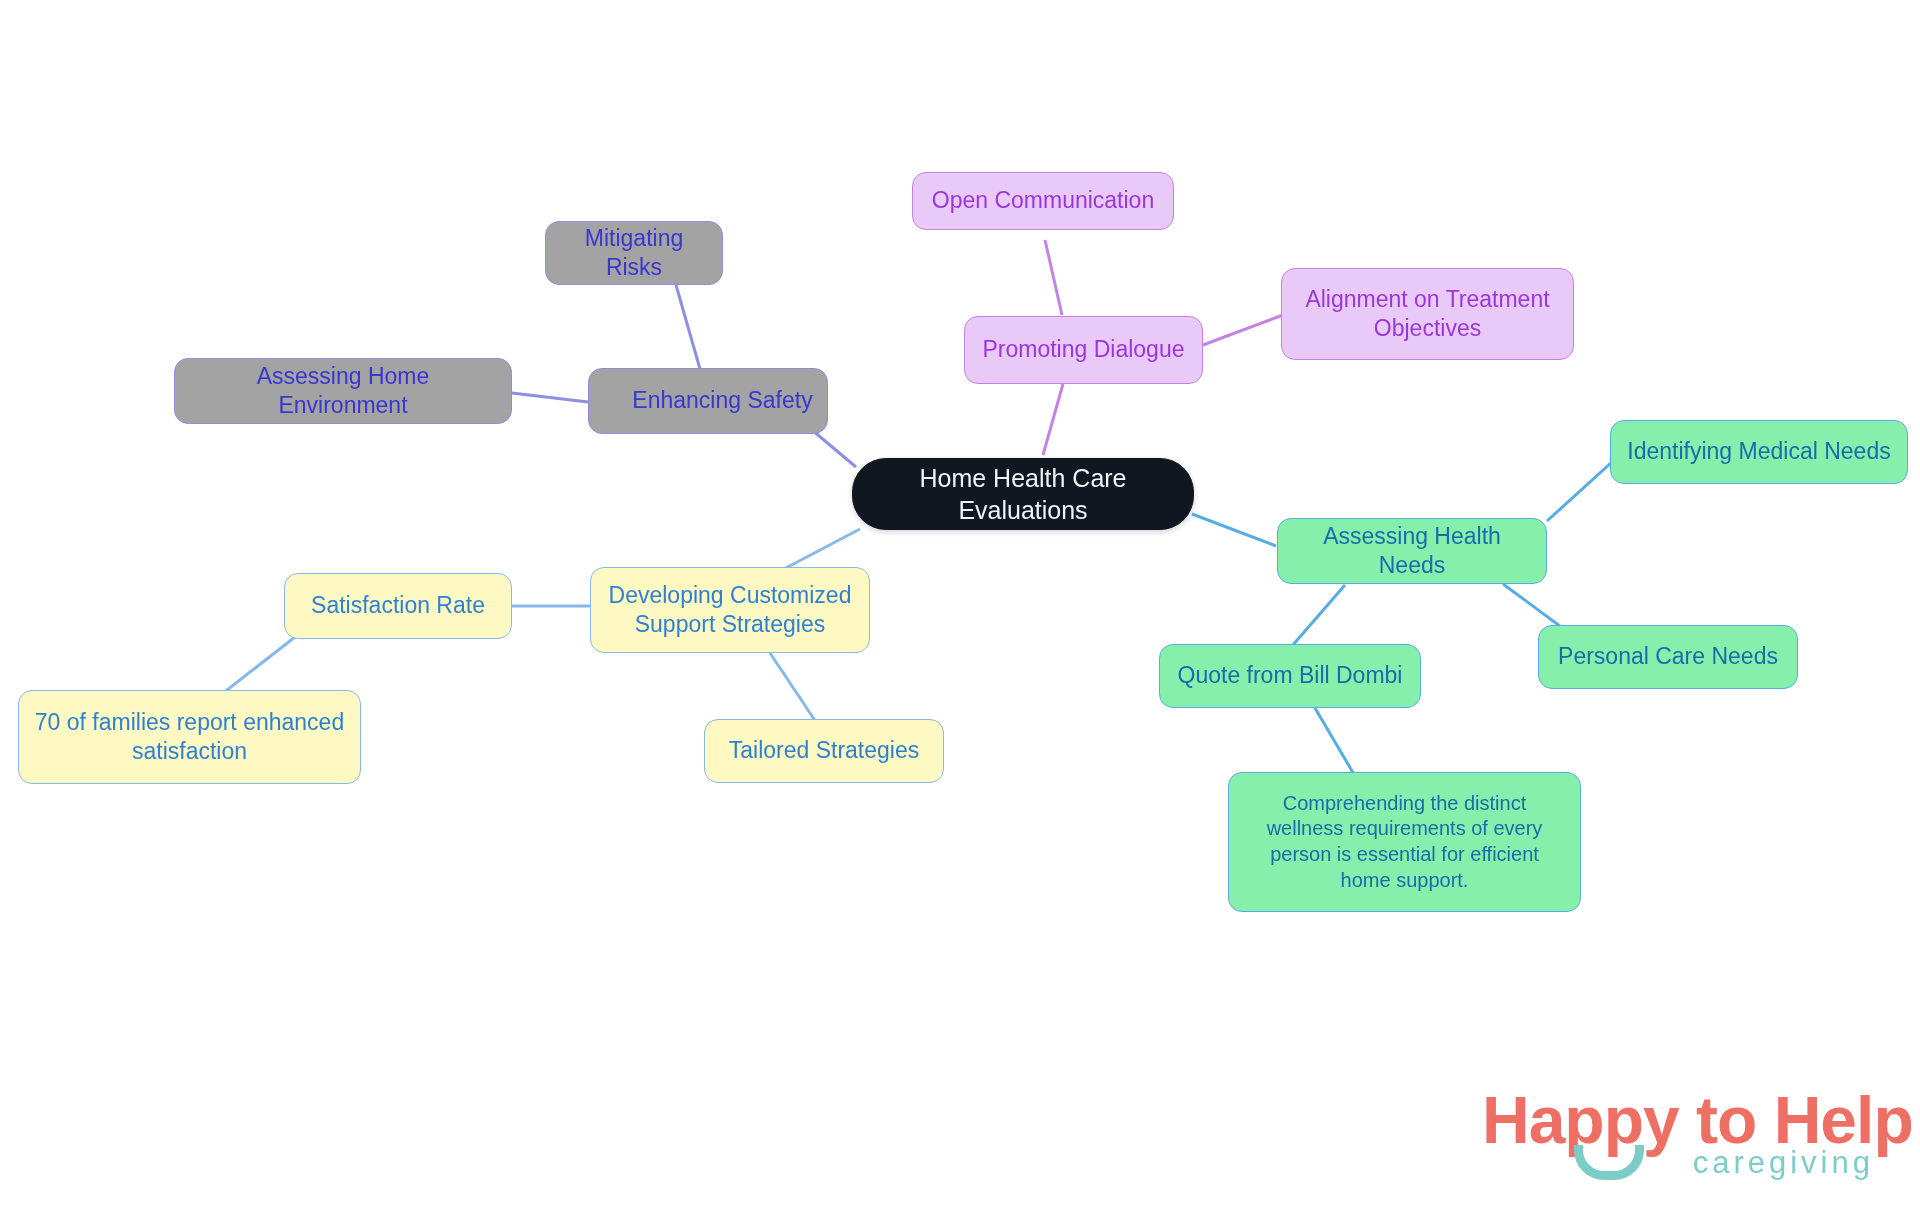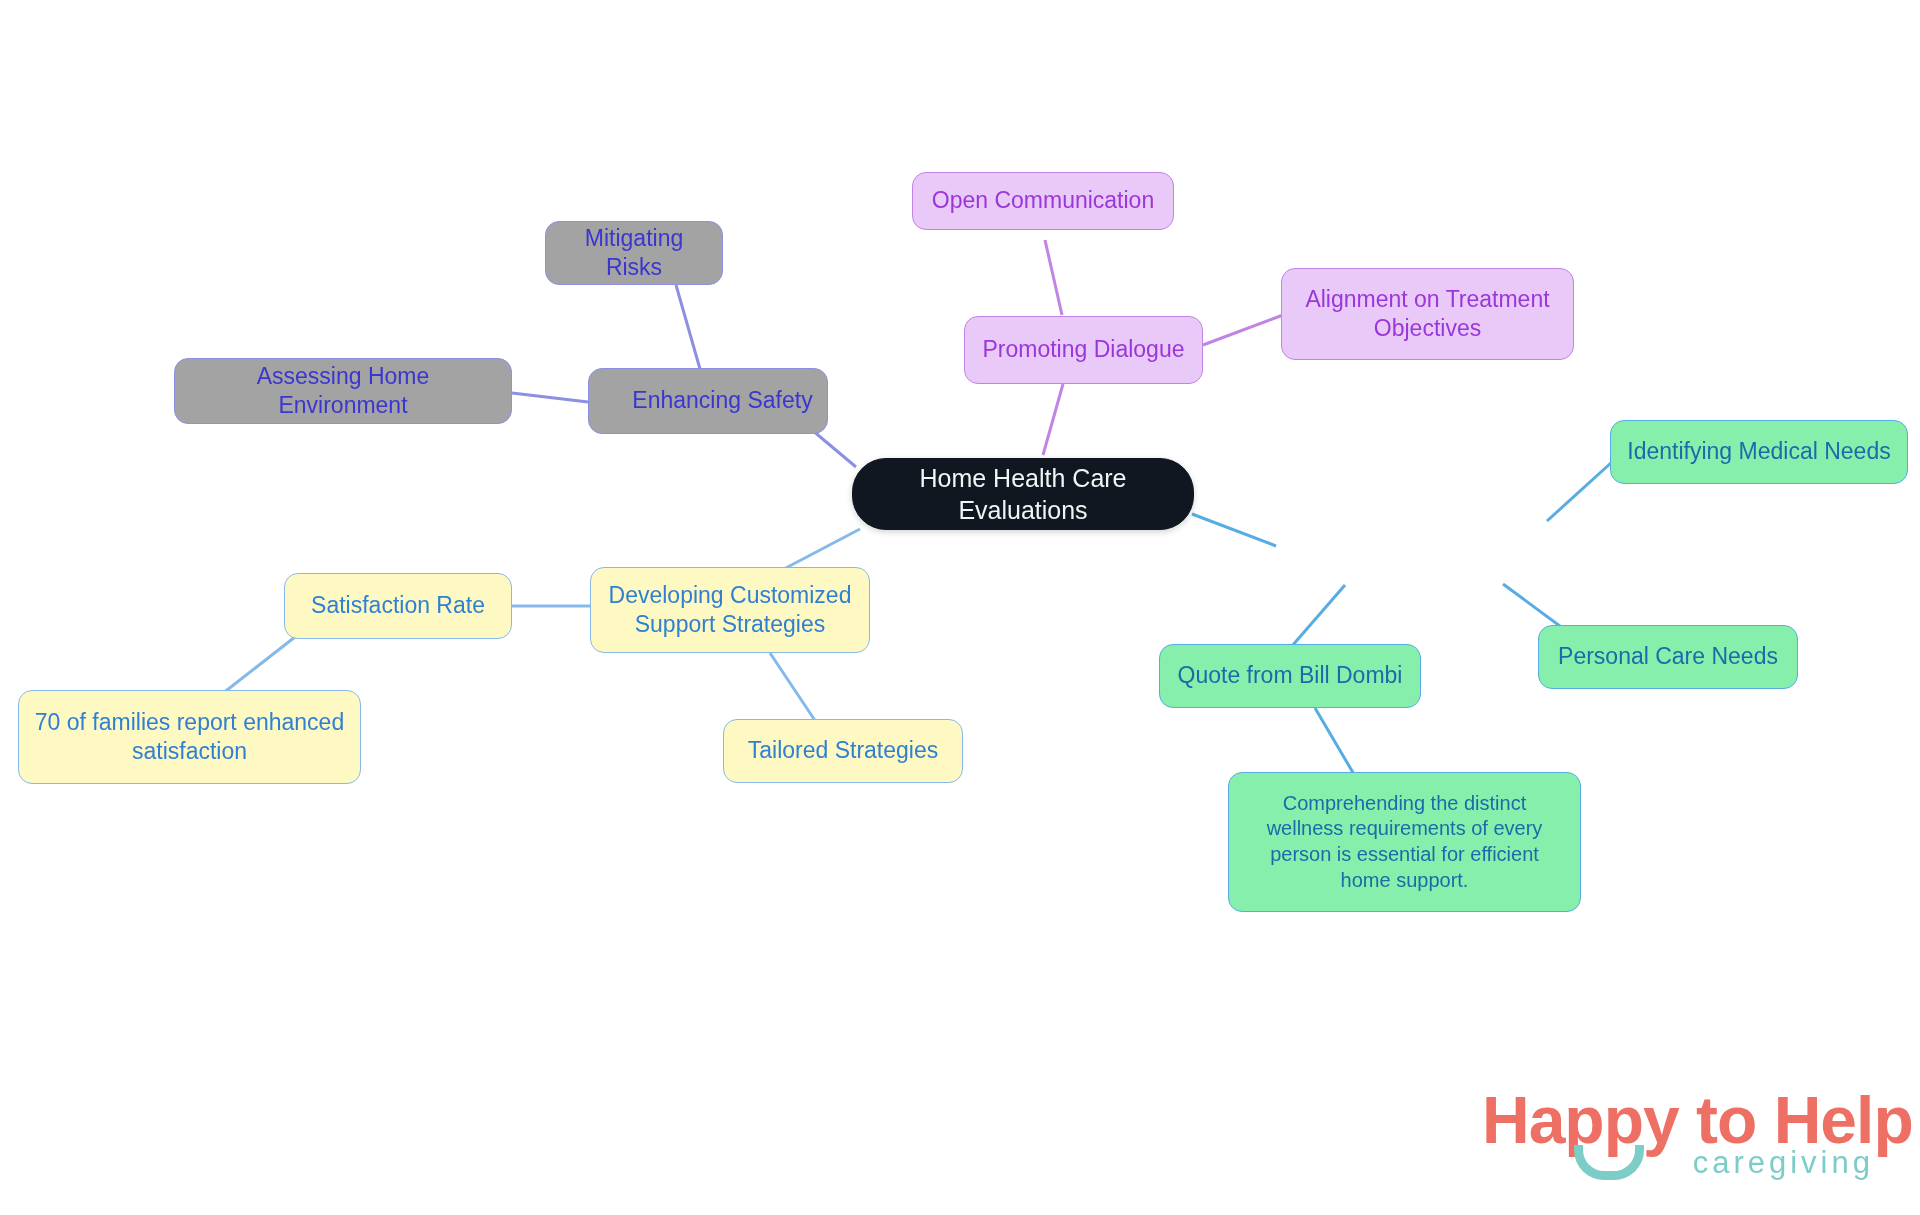"Assessing Health Needs" div.node { html: none -> <div> <span>Assessing Health Needs</span> </div> }
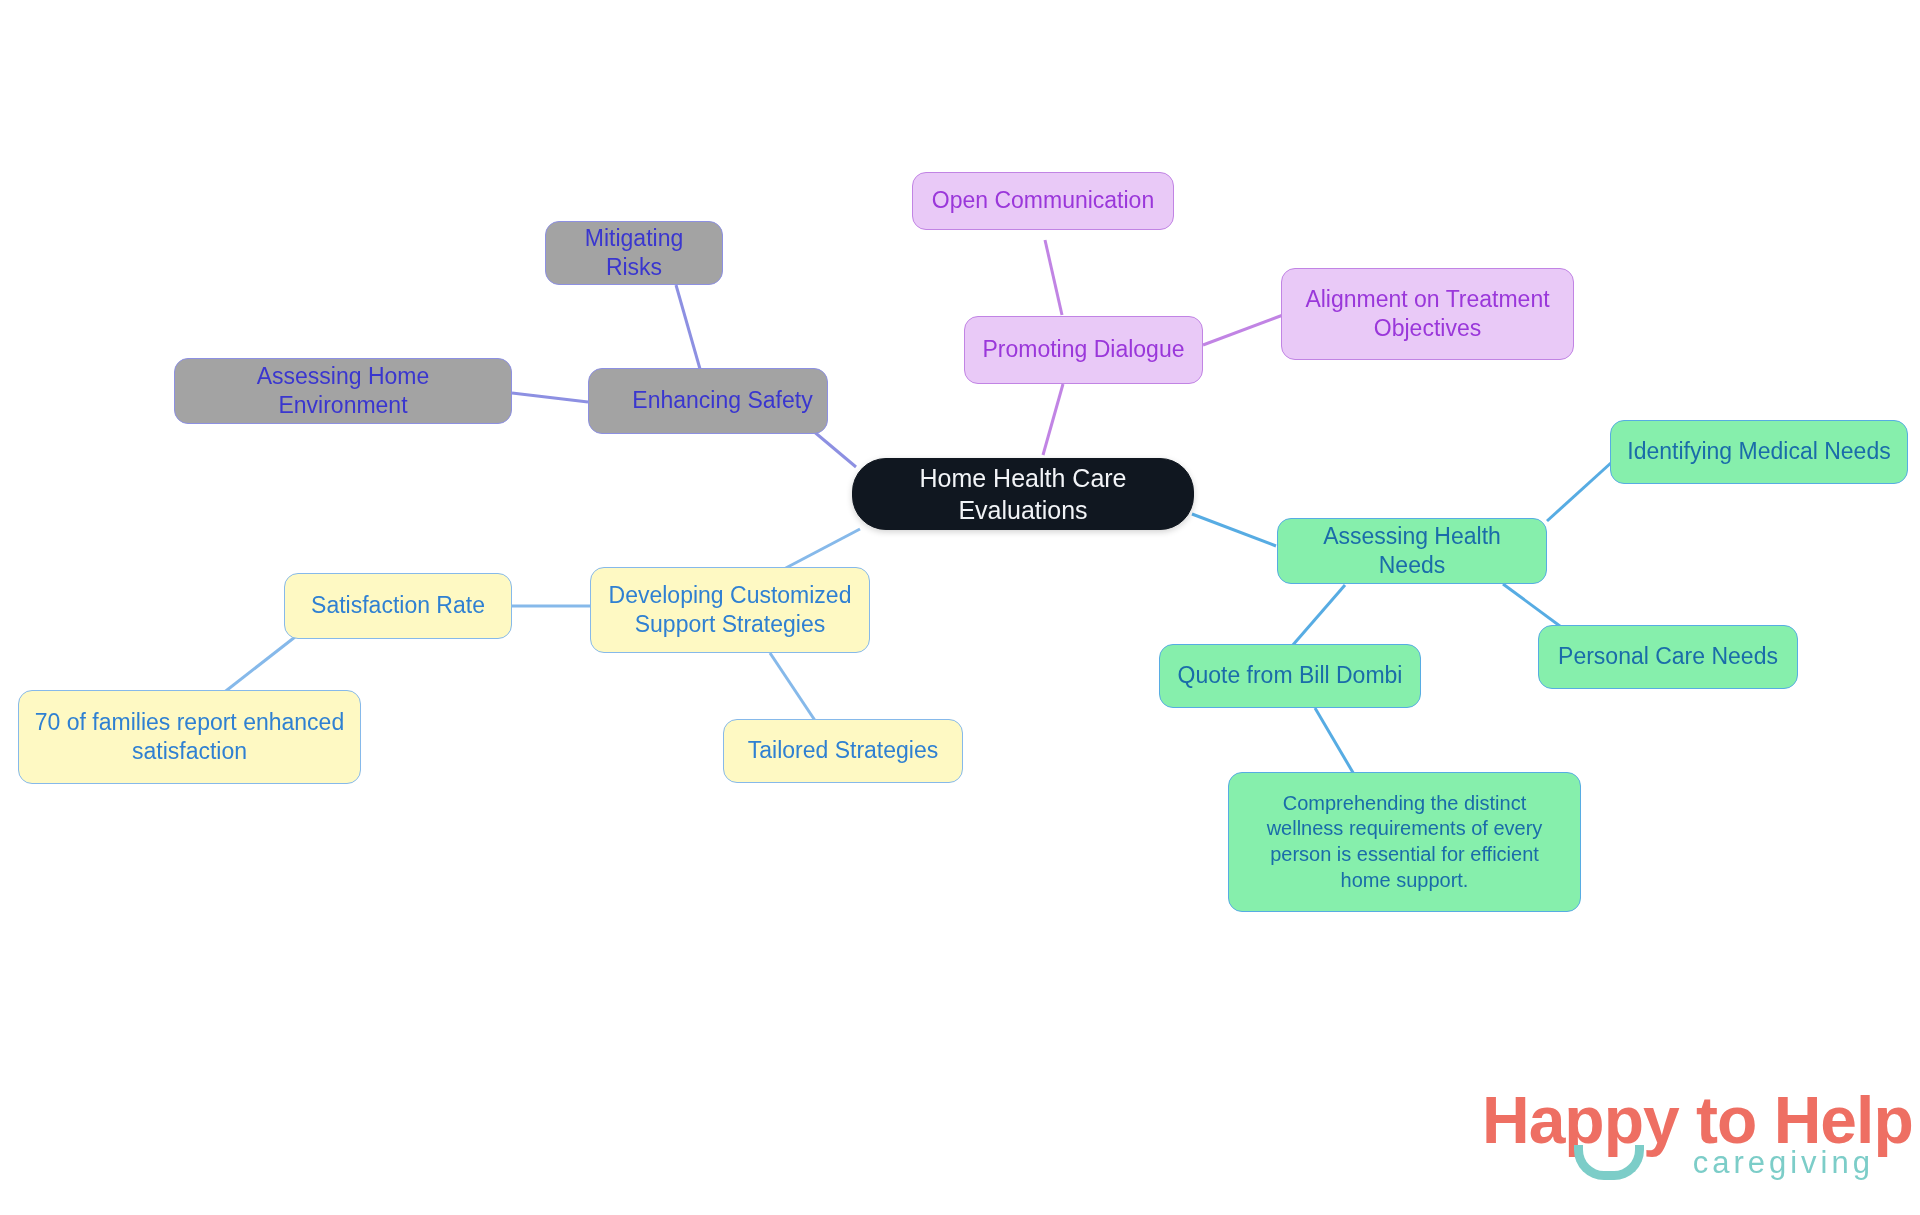"Tailored Strategies" div.node { left: 723px -> 704px }
